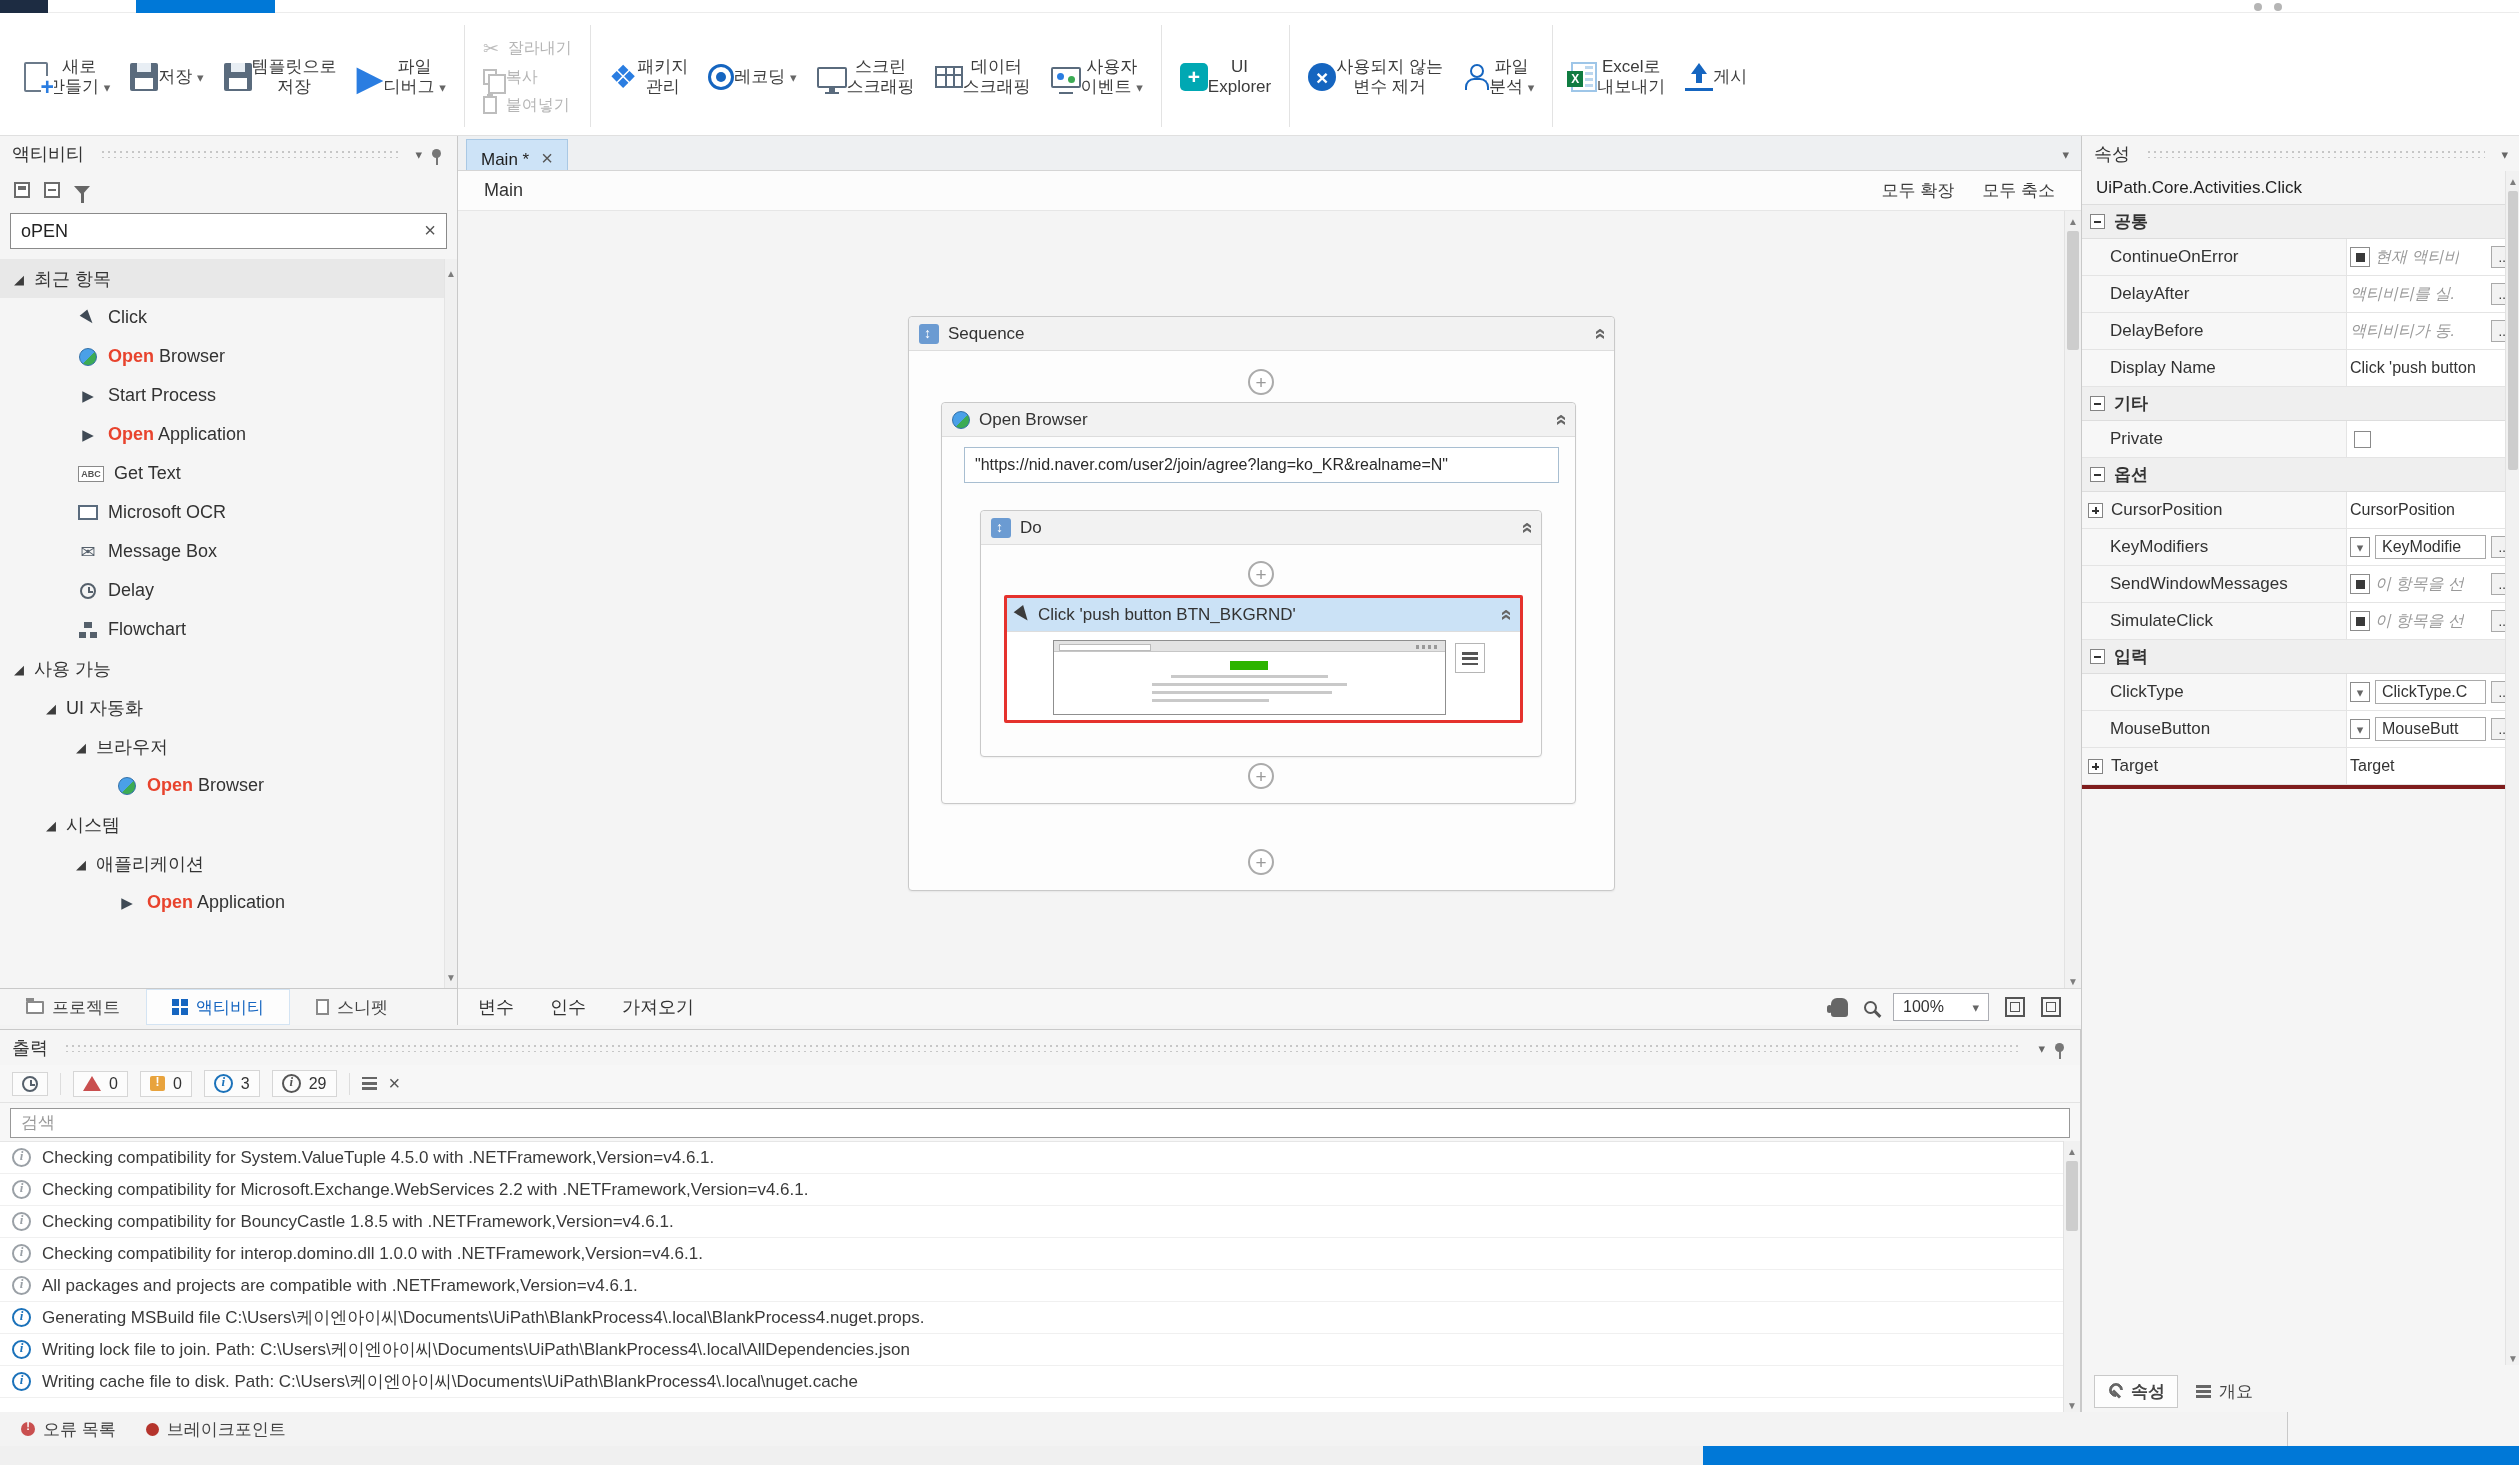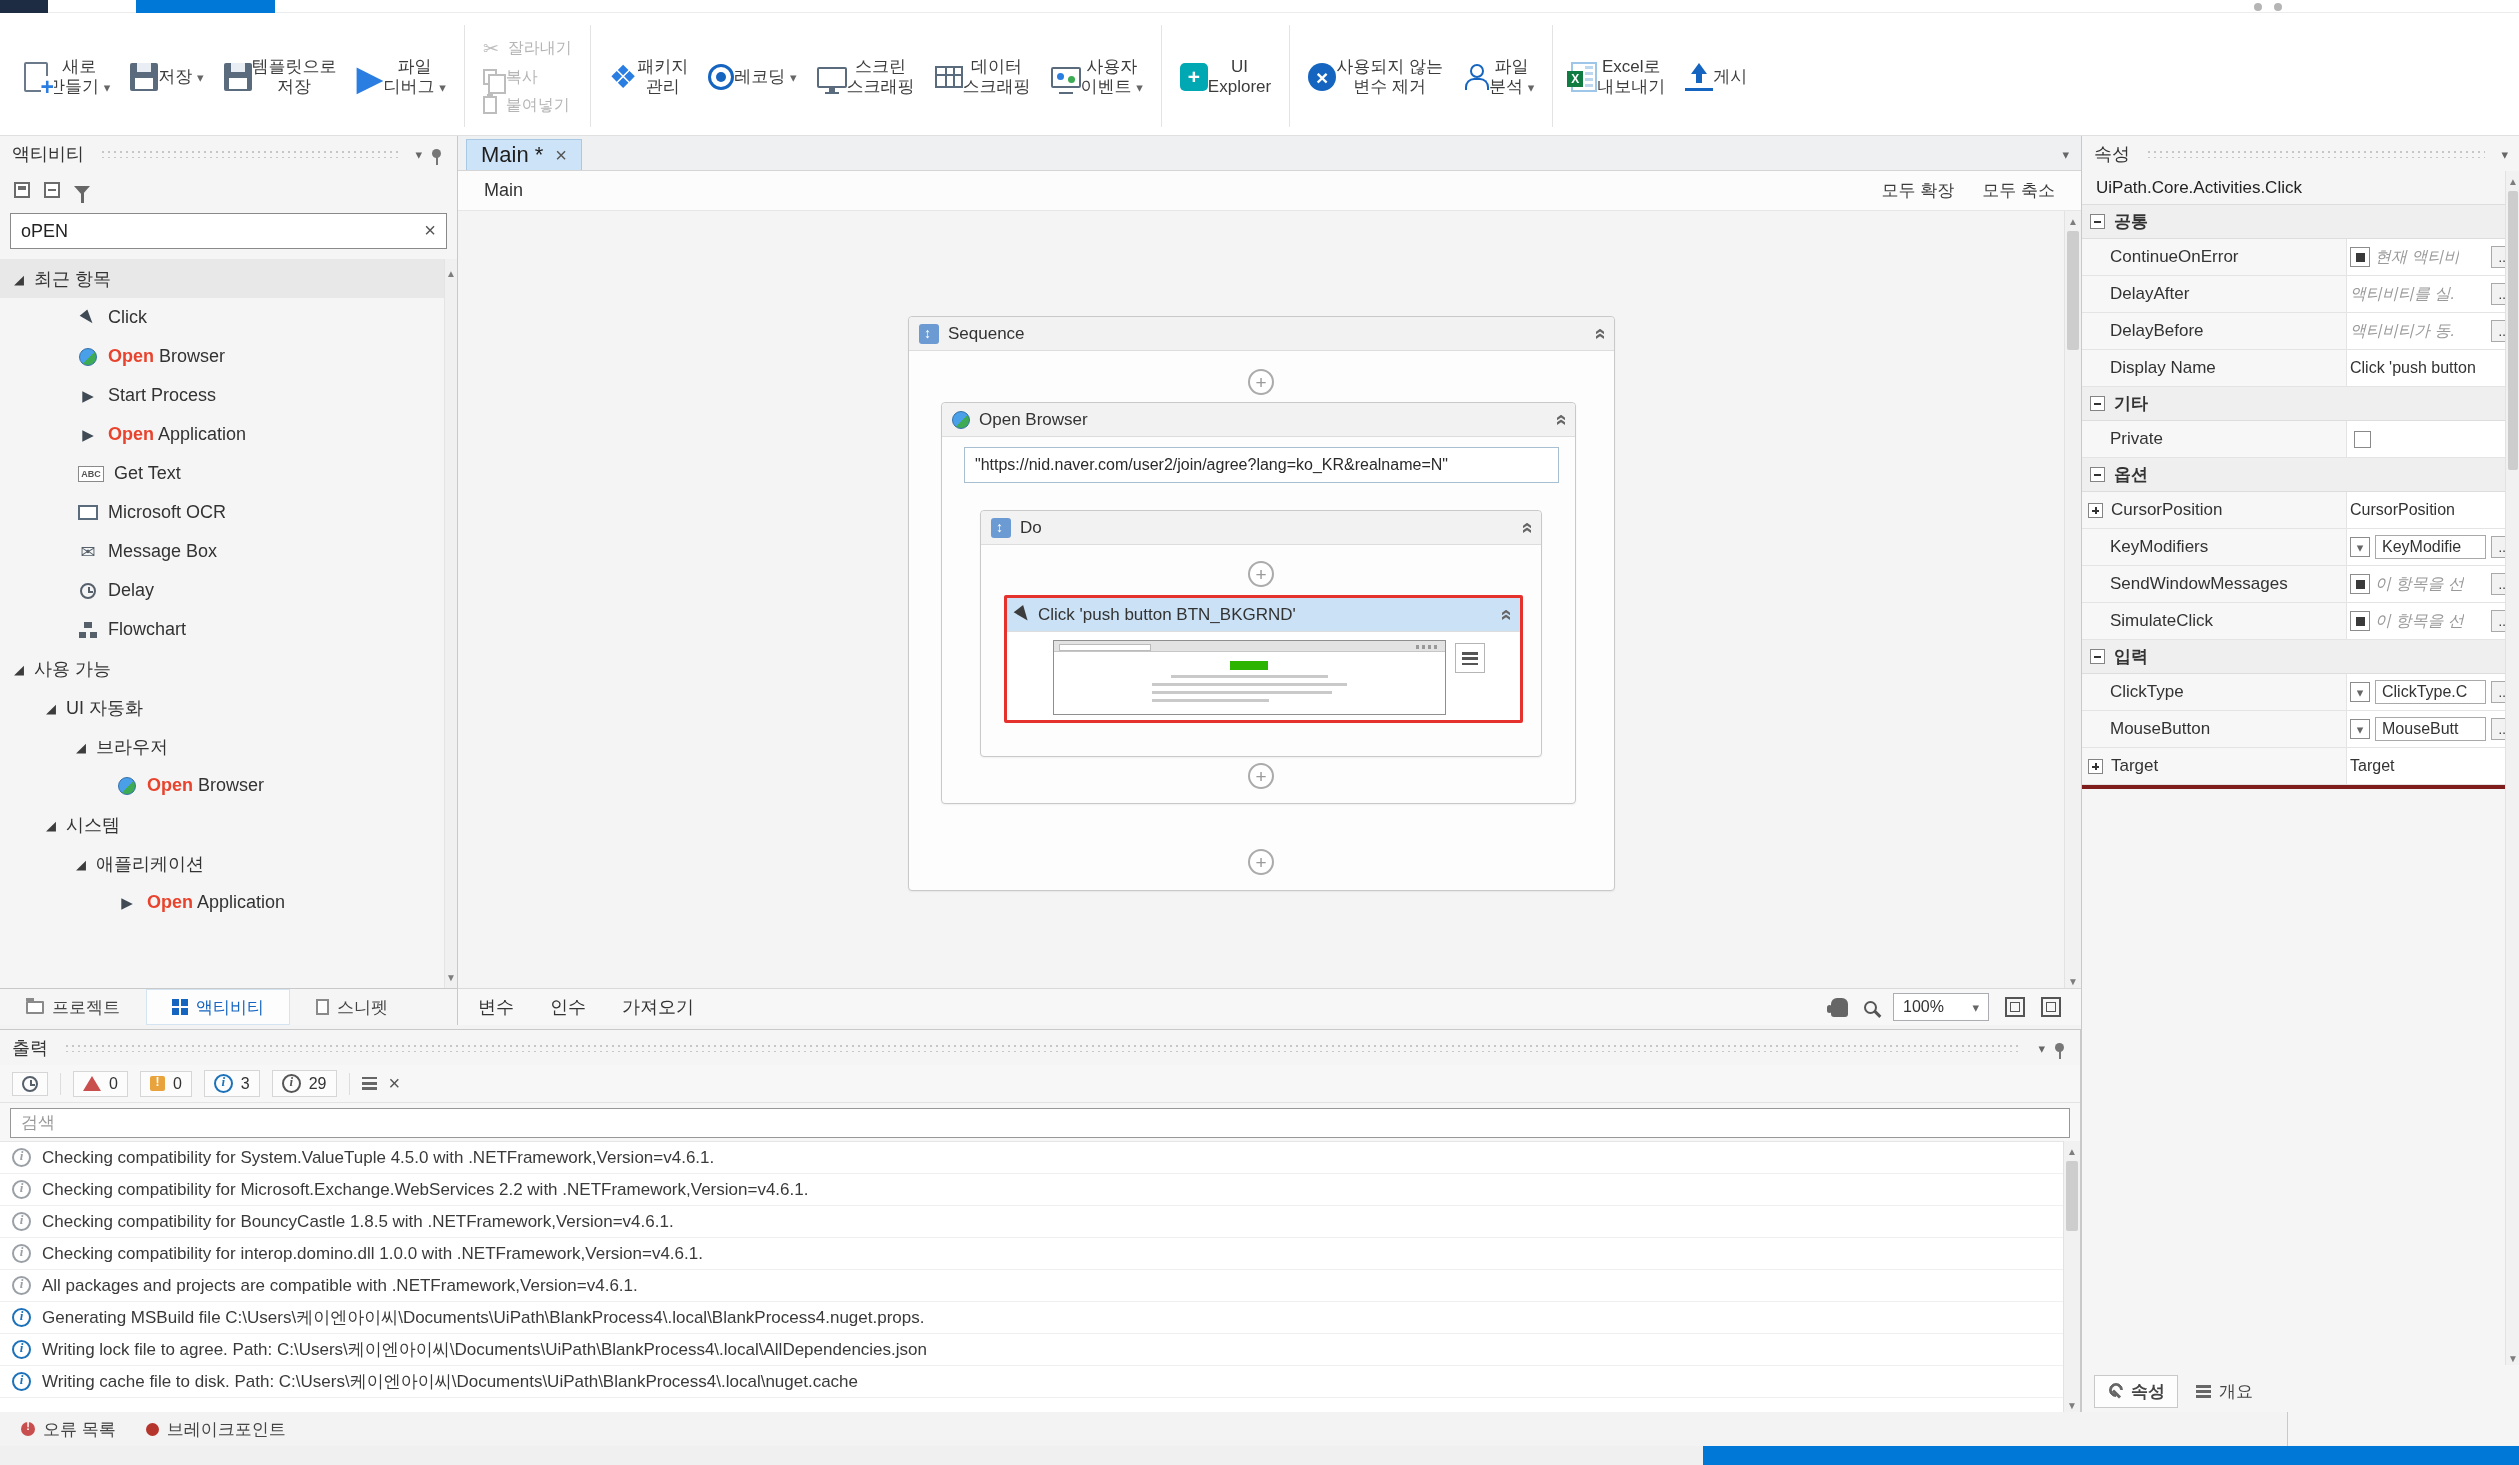"Main *" .doc-tab { align-items: center -> flex-end; font-size: 22px -> 17px }
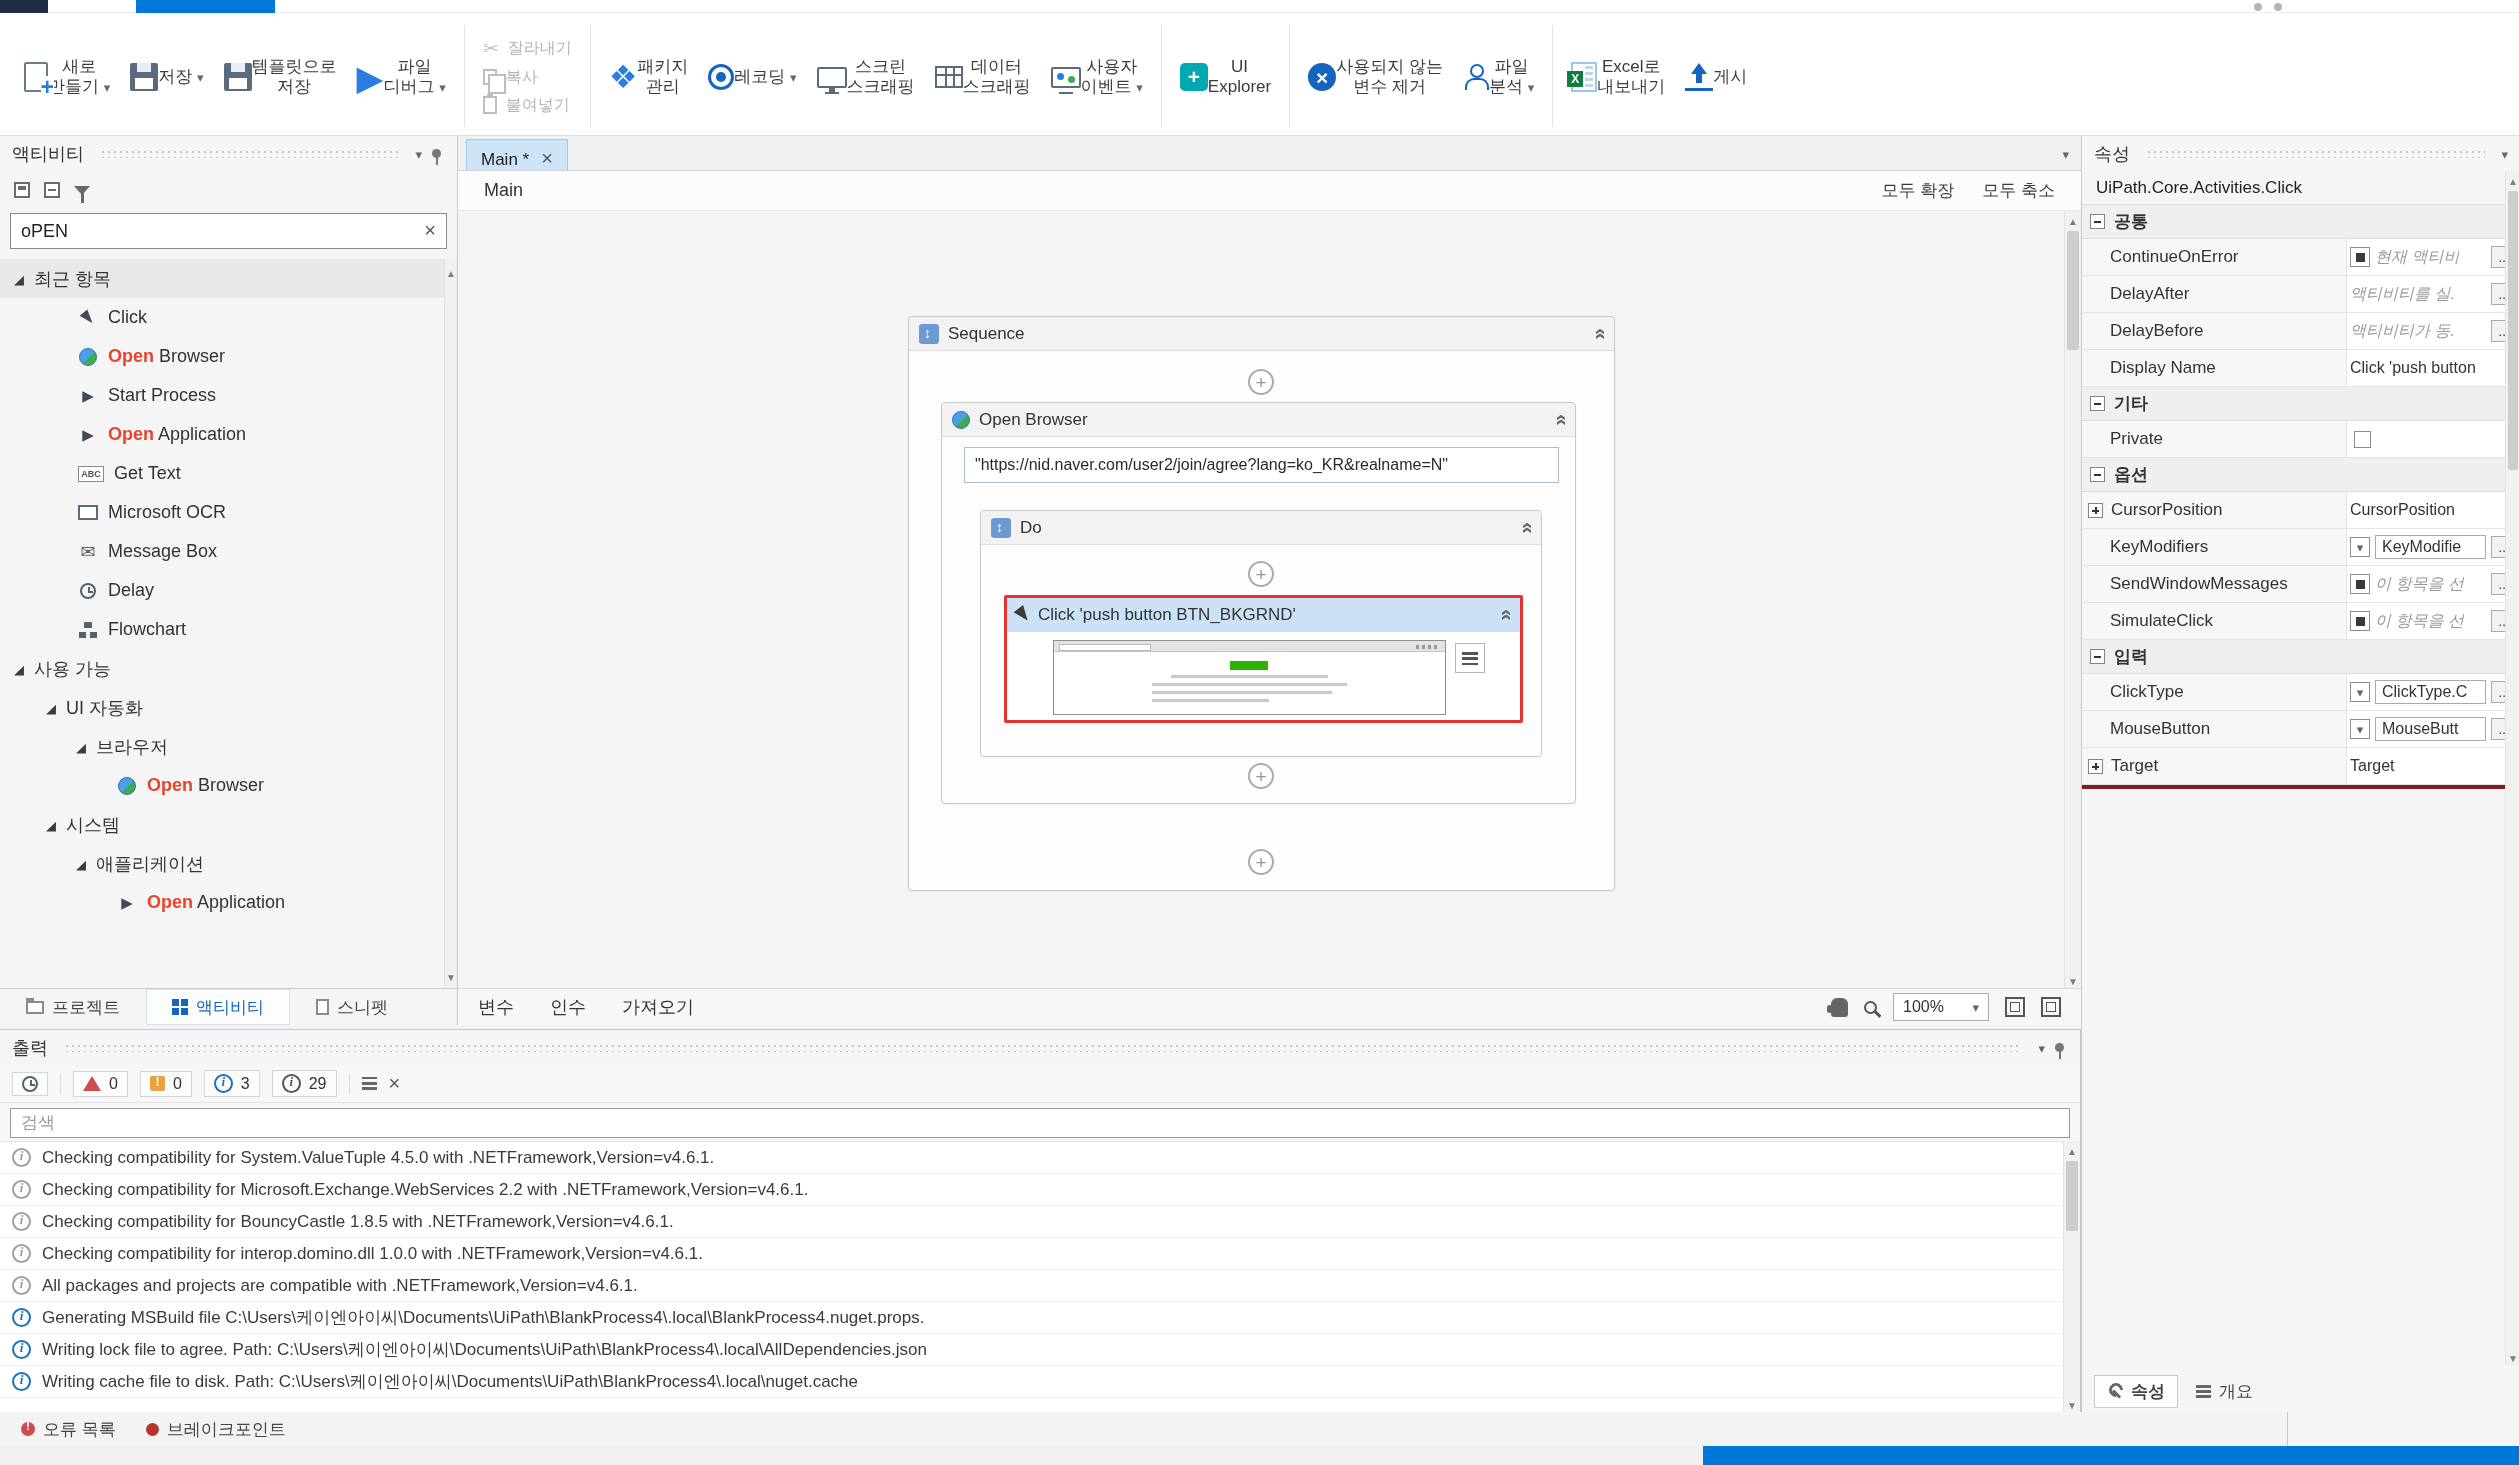"Writing lock file to agree." span { text: agree -> join }
